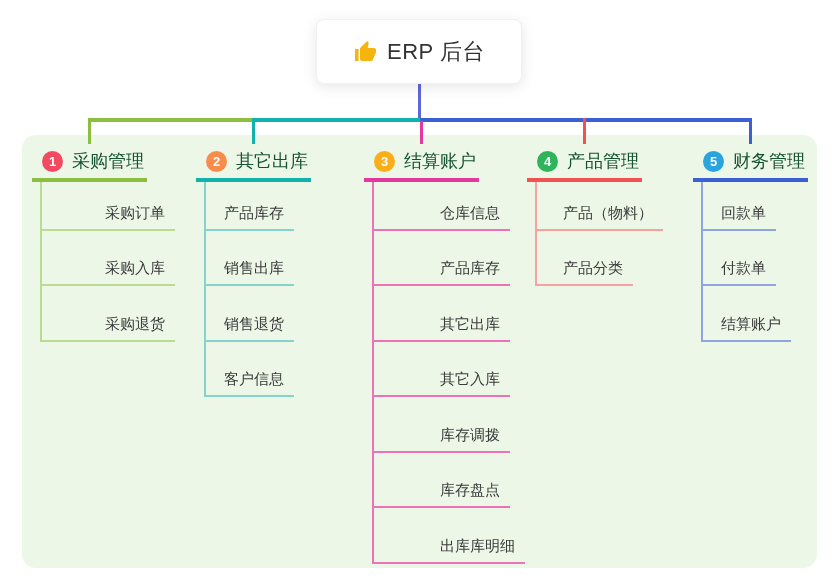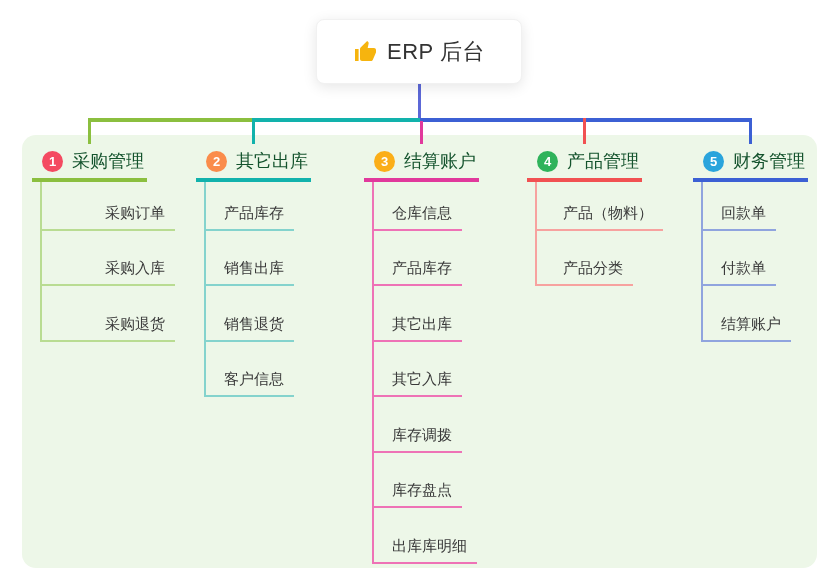"仓库信息" .branch:nth-of-type(3) .child { padding-left: none -> 48px }
